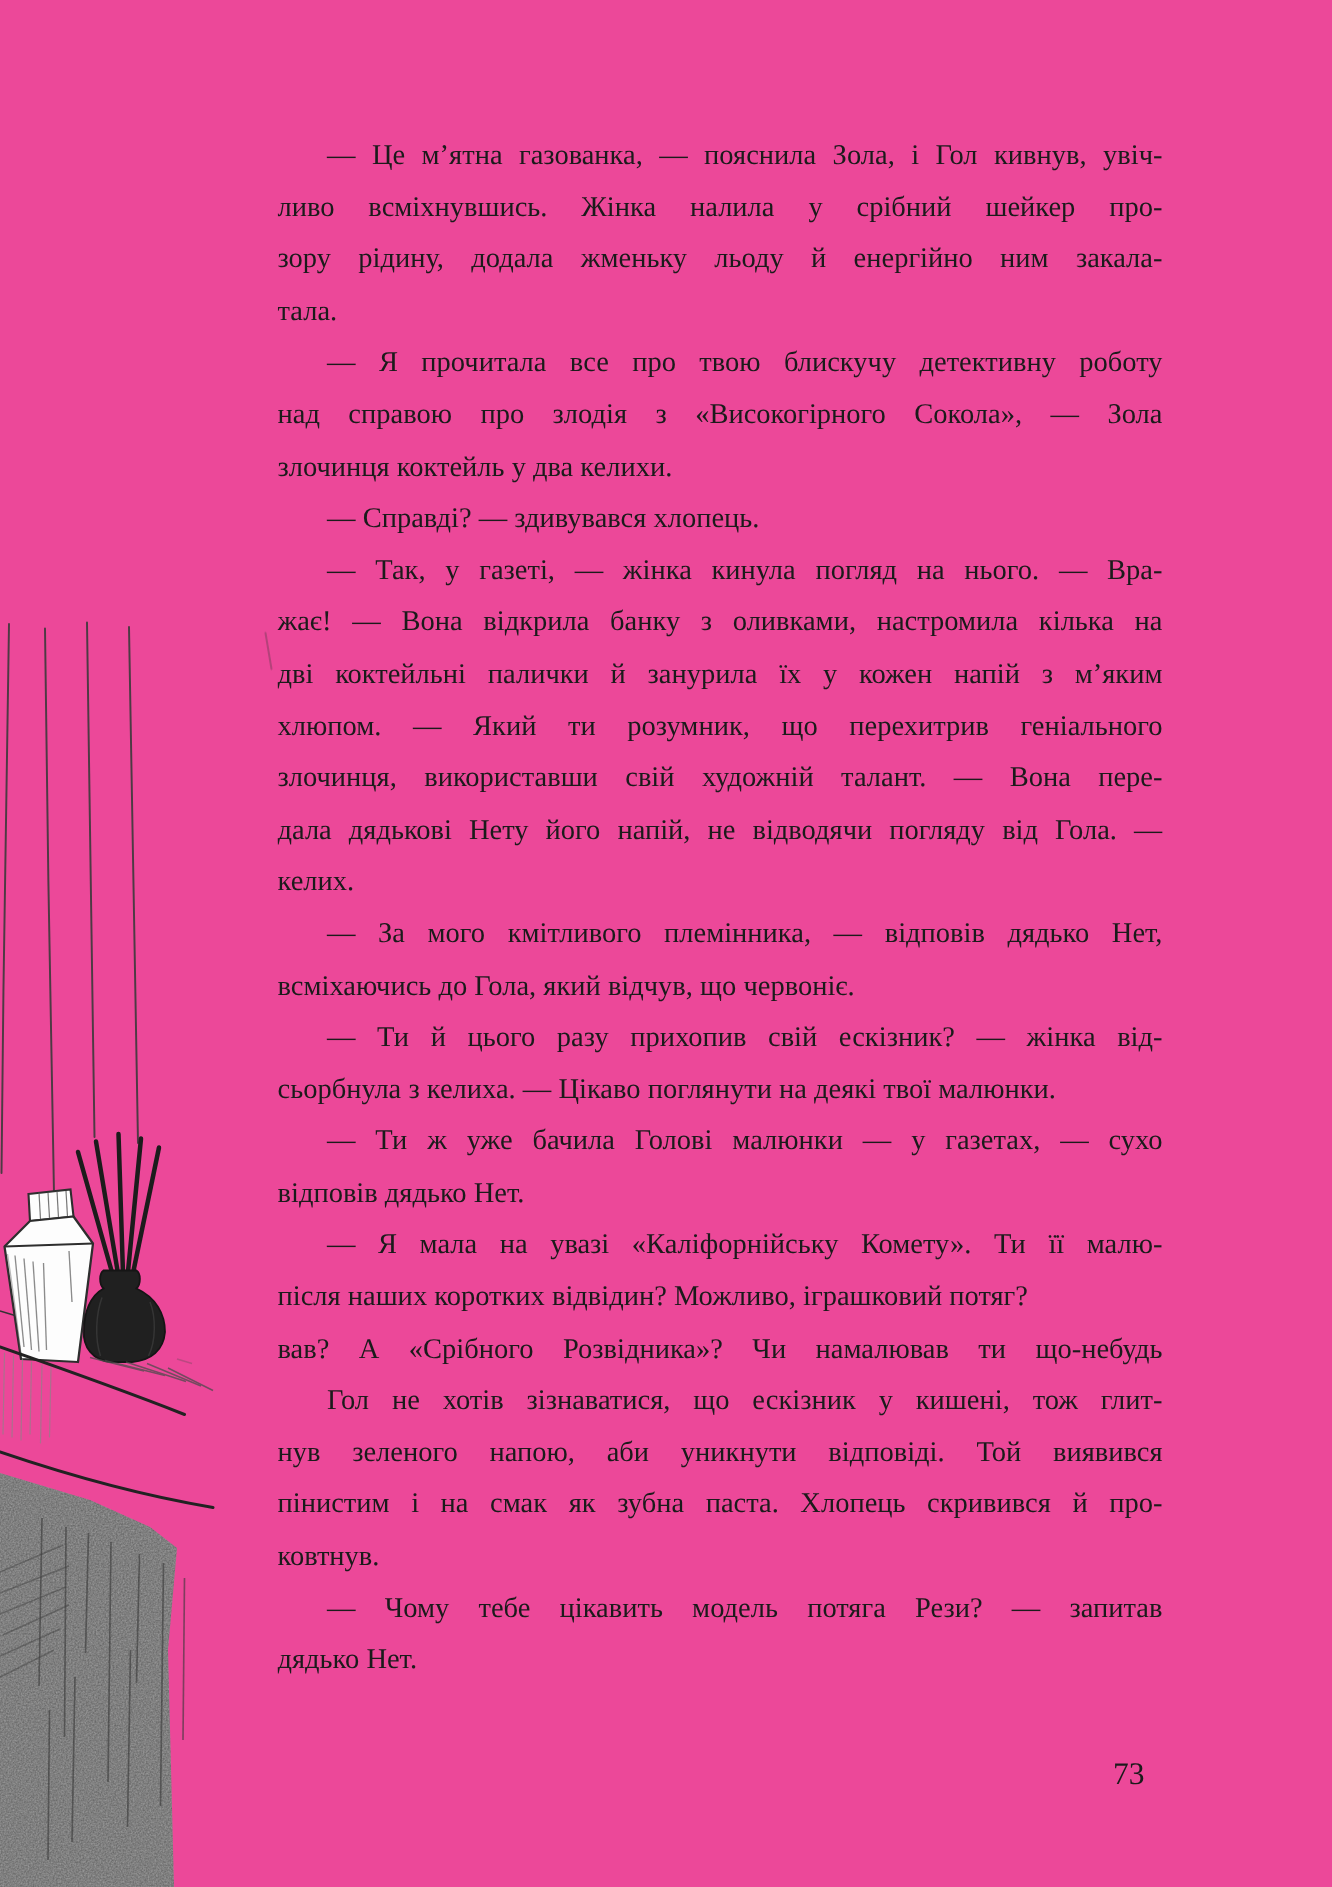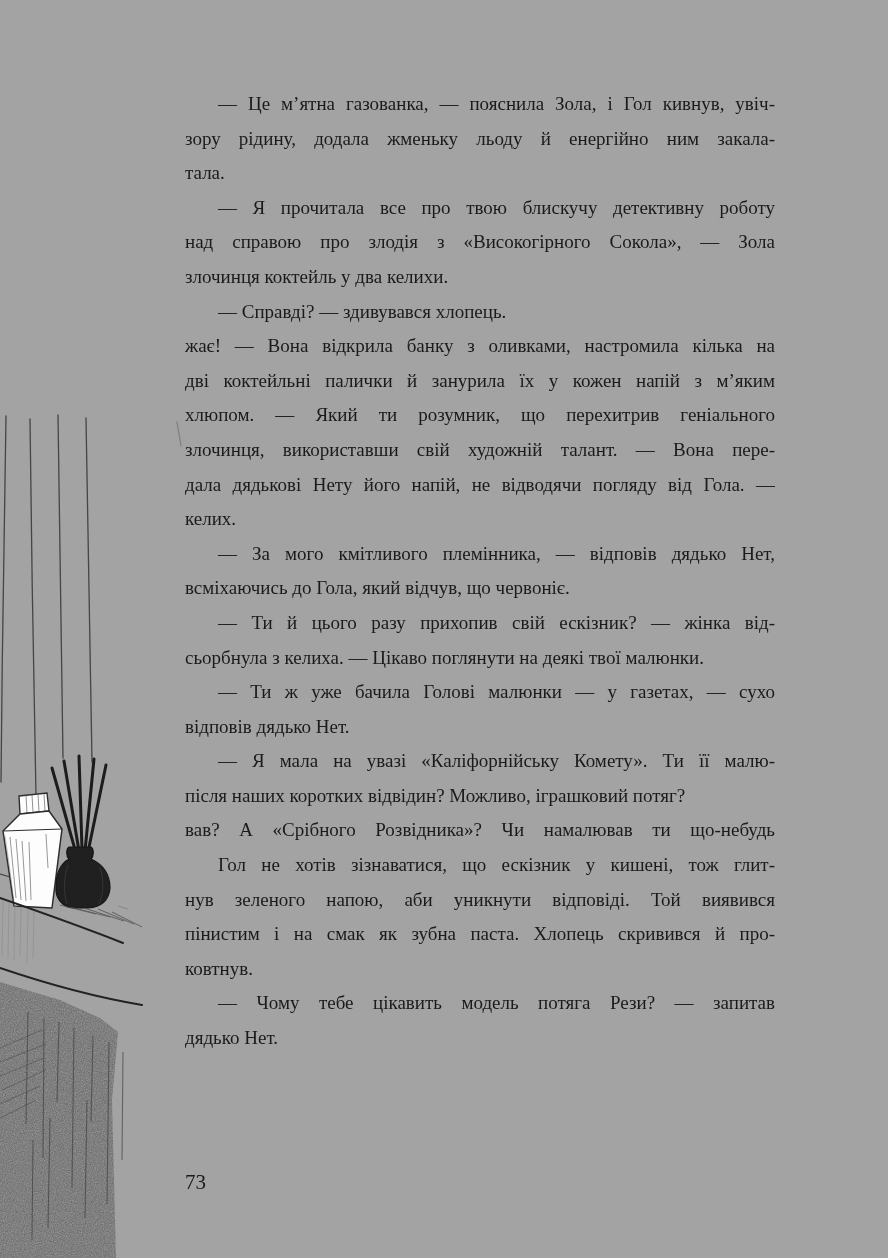"— Це м’ятна газованка, —" .page { background: #a3a3a3 -> #ec4899 }
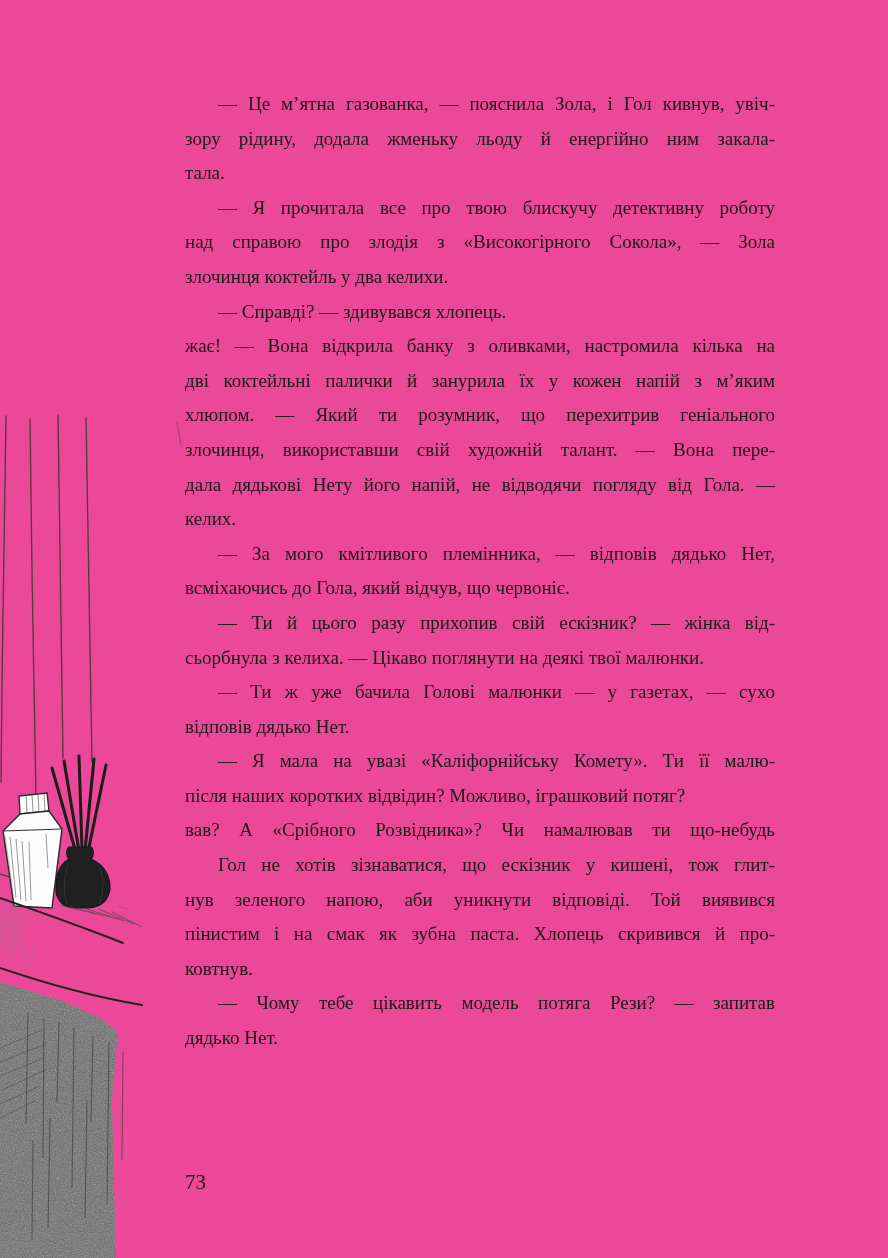"ливо всміхнувшись. Жінка налила у" div.line { html: none -> <div>ливо всміхнувшись. Жінка налила у срібний шейкер про-</div> }
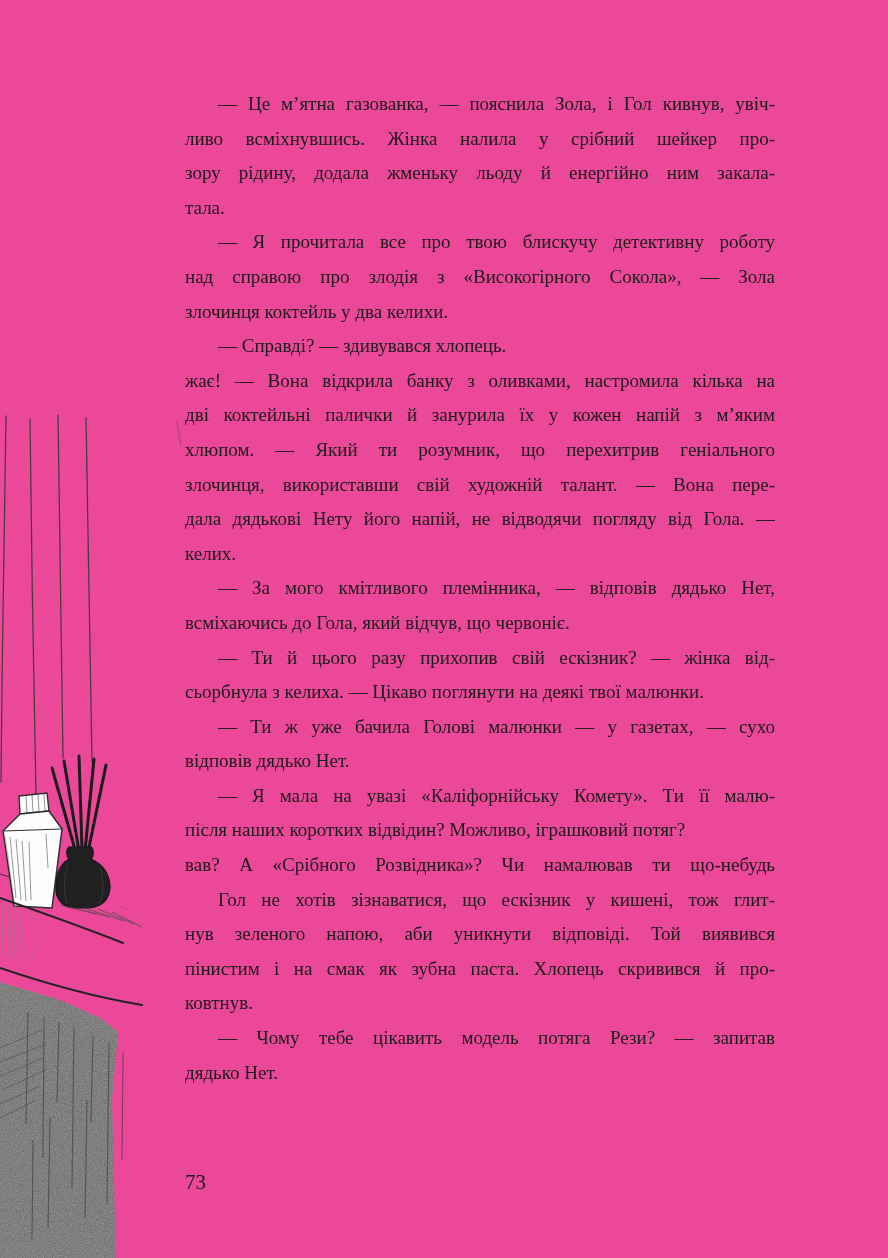"— Так, у газеті, —" div.line { html: none -> <div>— Так, у газеті, — жінка кинула погляд на нього. — Вра-</div> }
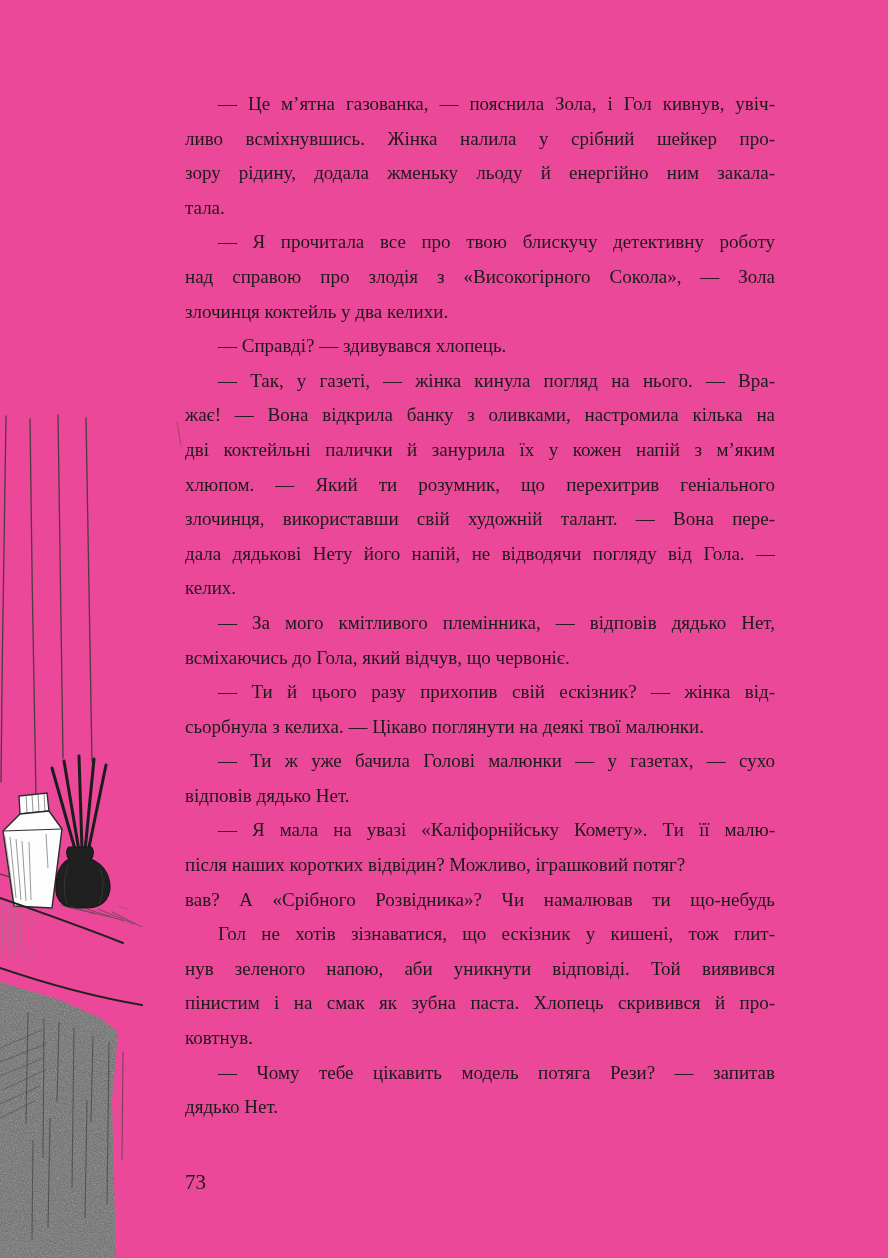"73" .page-number { text-align: left -> right }
